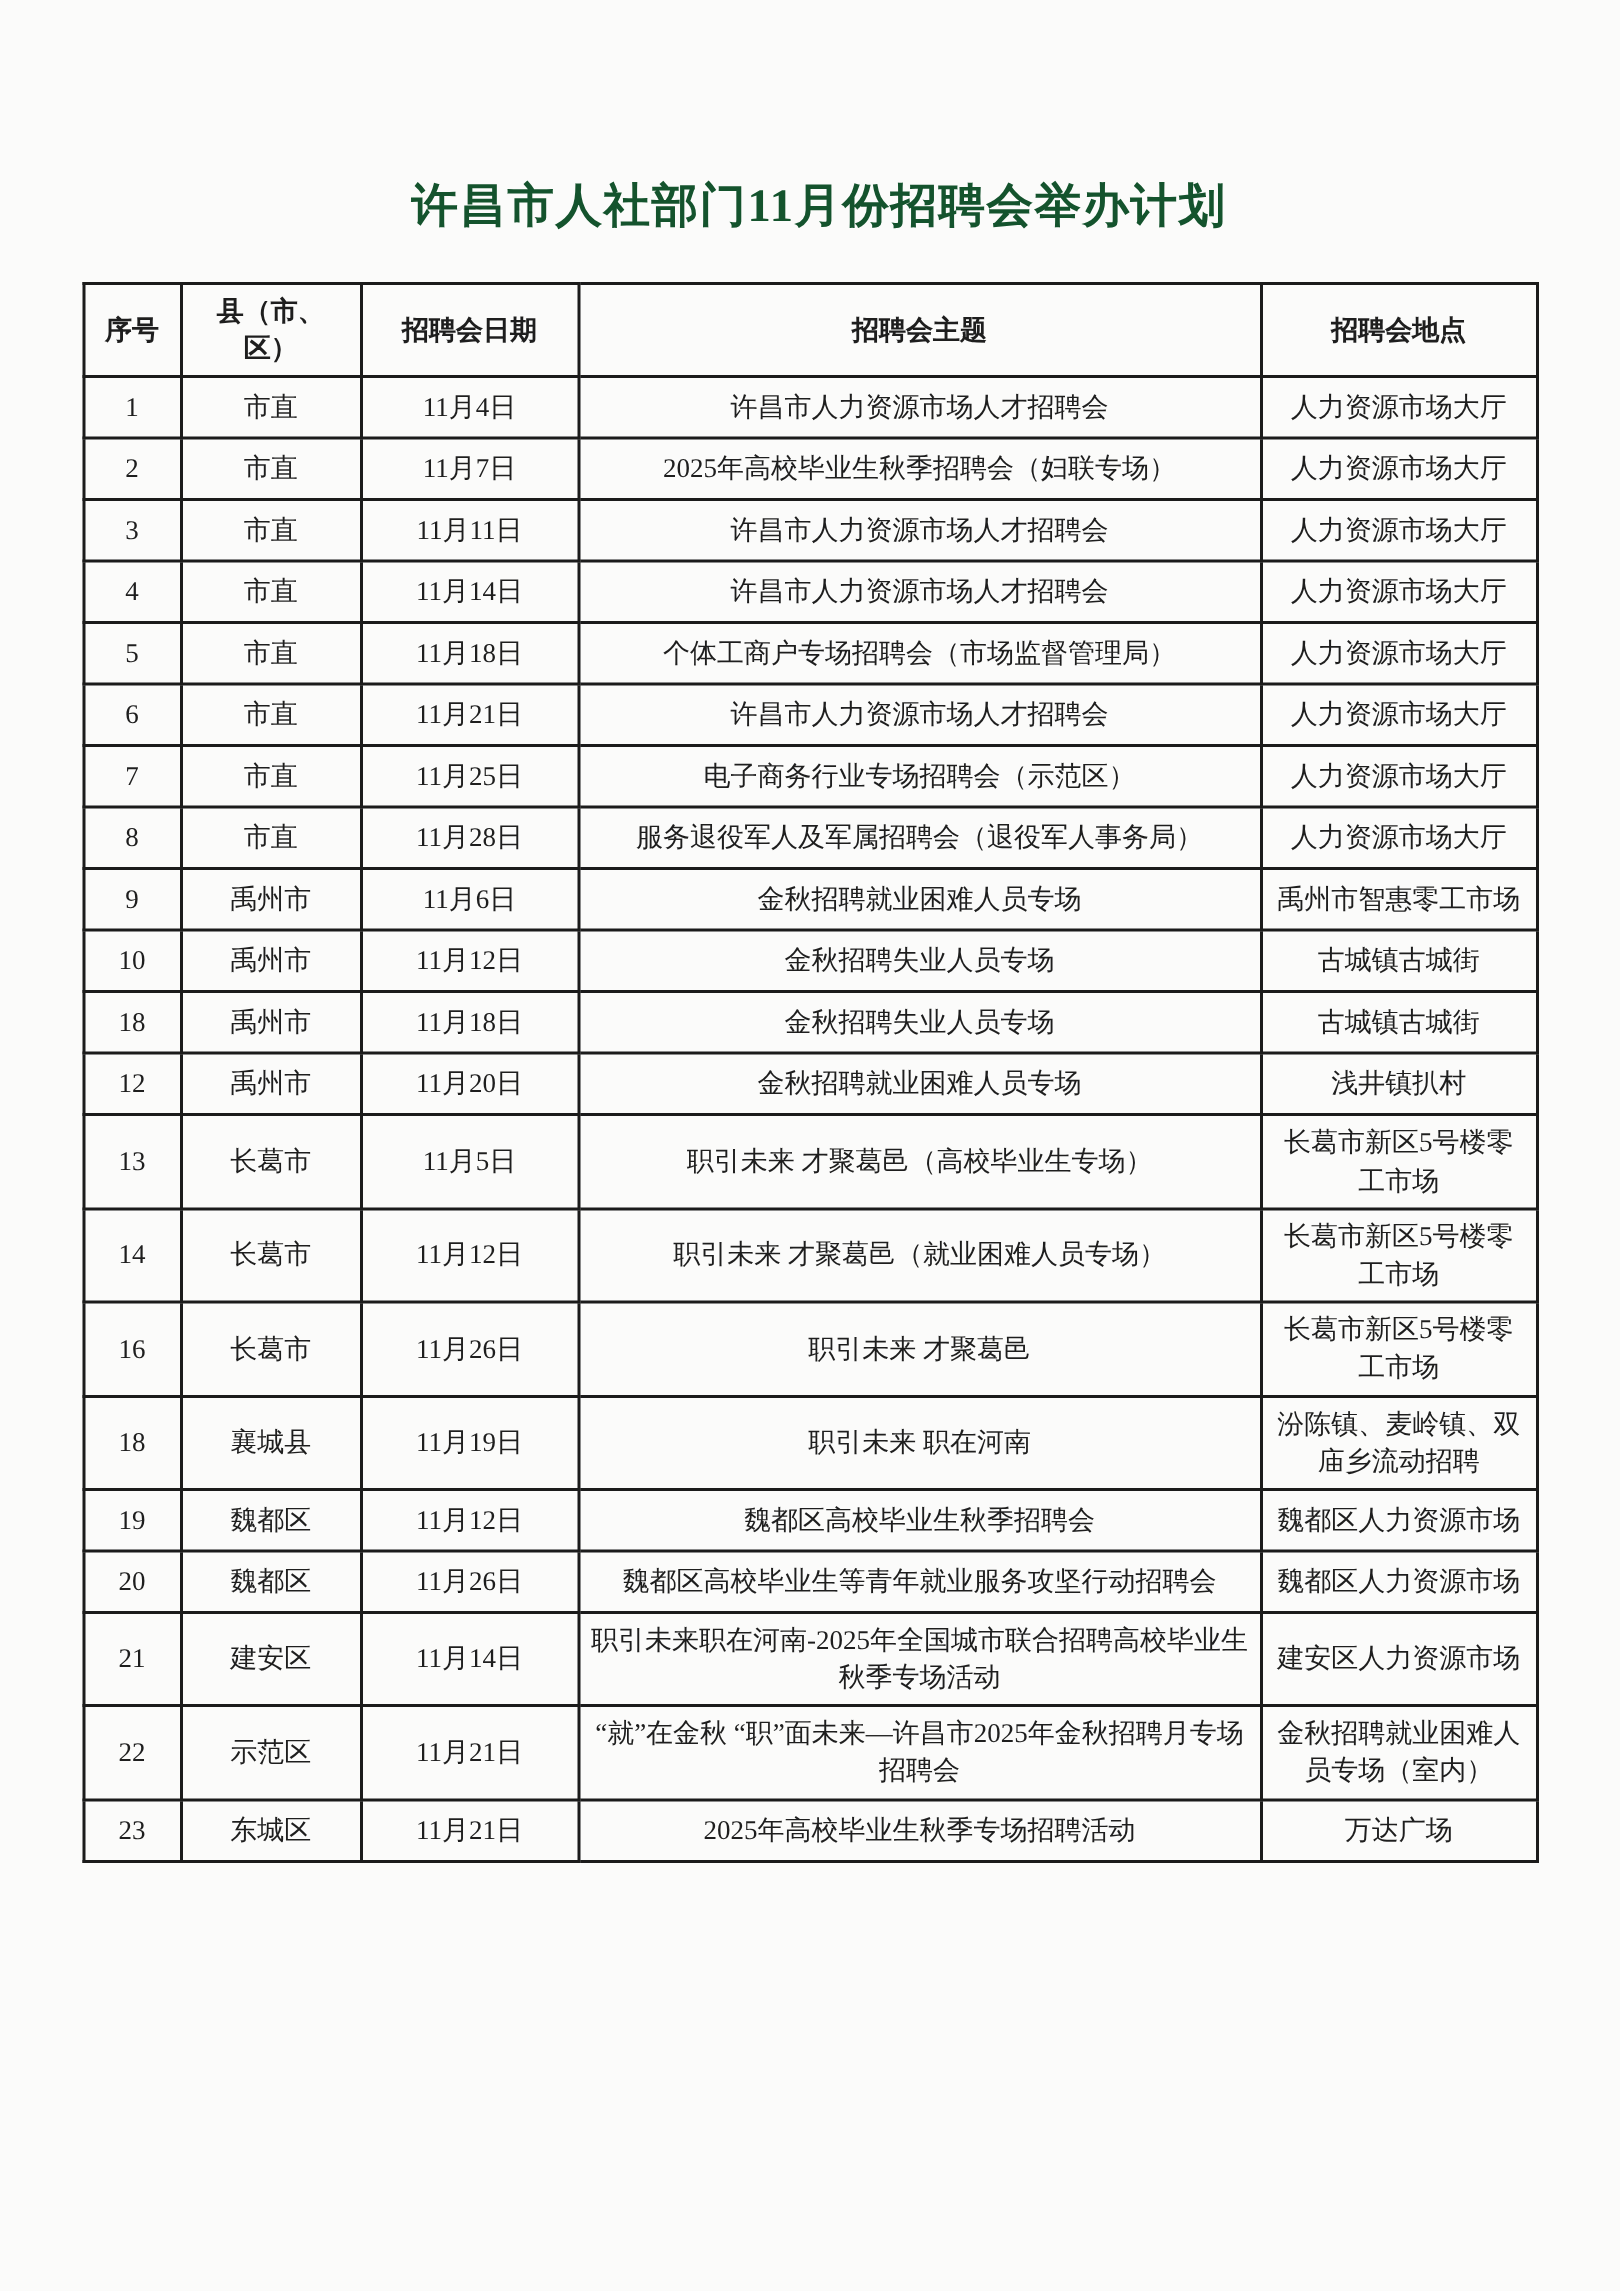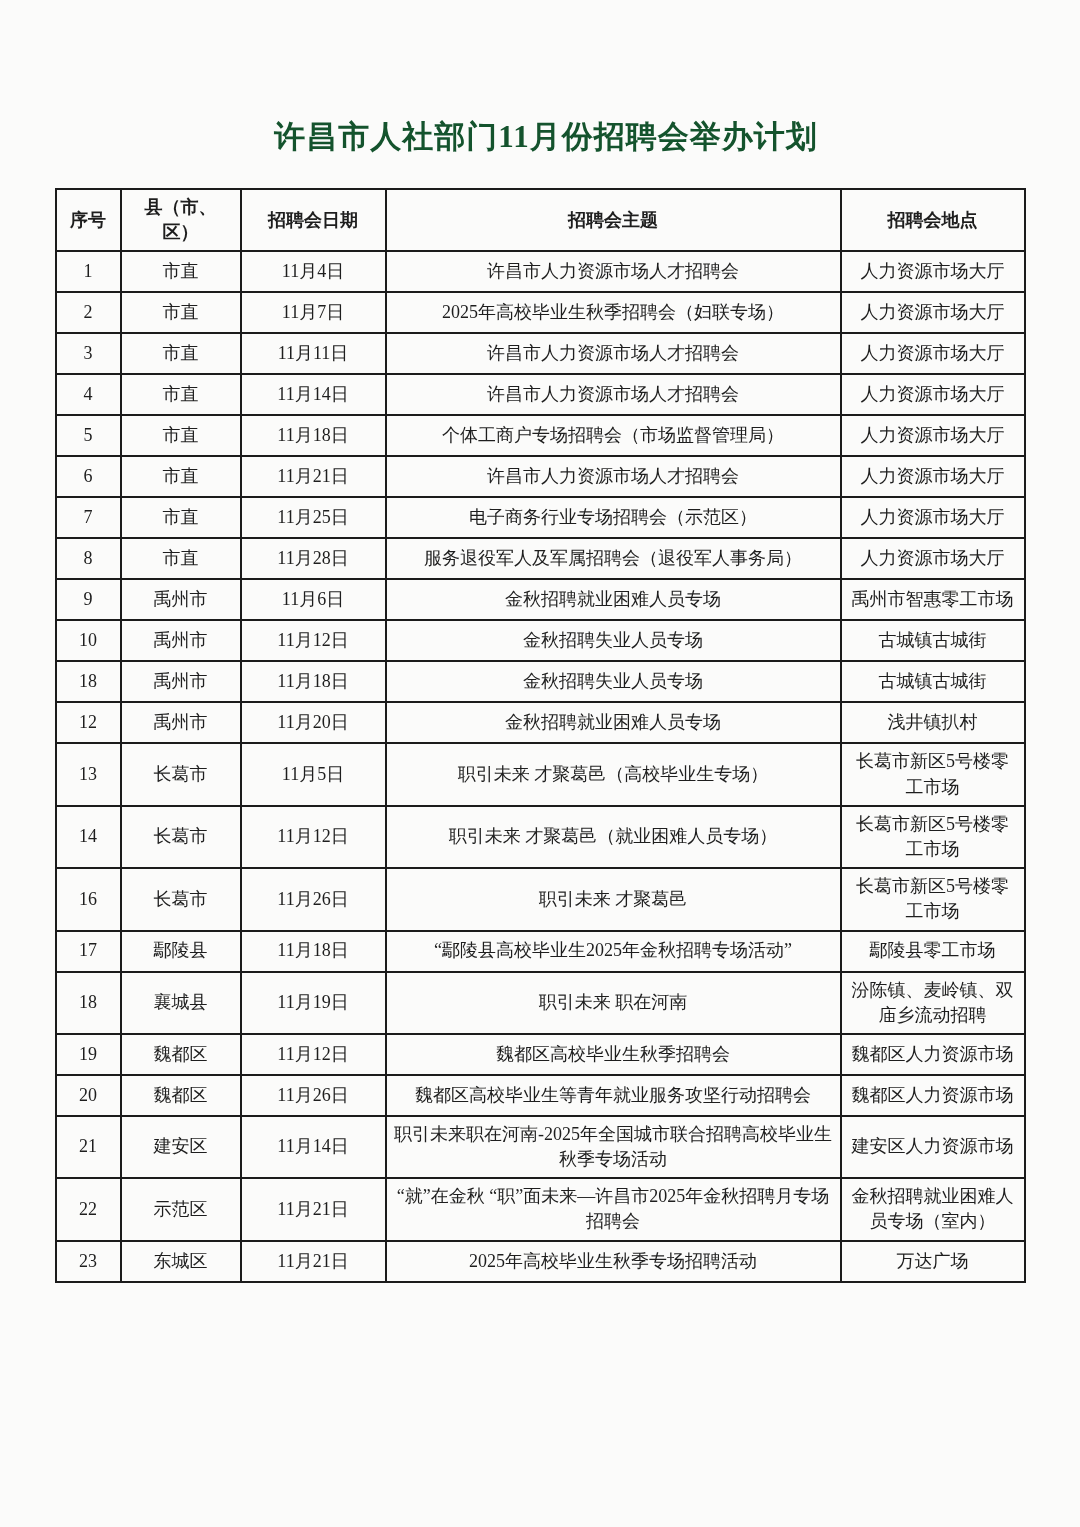"17" tr { html: <tr> <td>17</td> <td>鄢陵县</td> <td>11月18日</td> <td>“鄢陵县高校毕业生2025年金秋招聘专场活动”</td> <td>鄢陵县零工市场</td> </tr> -> none }
